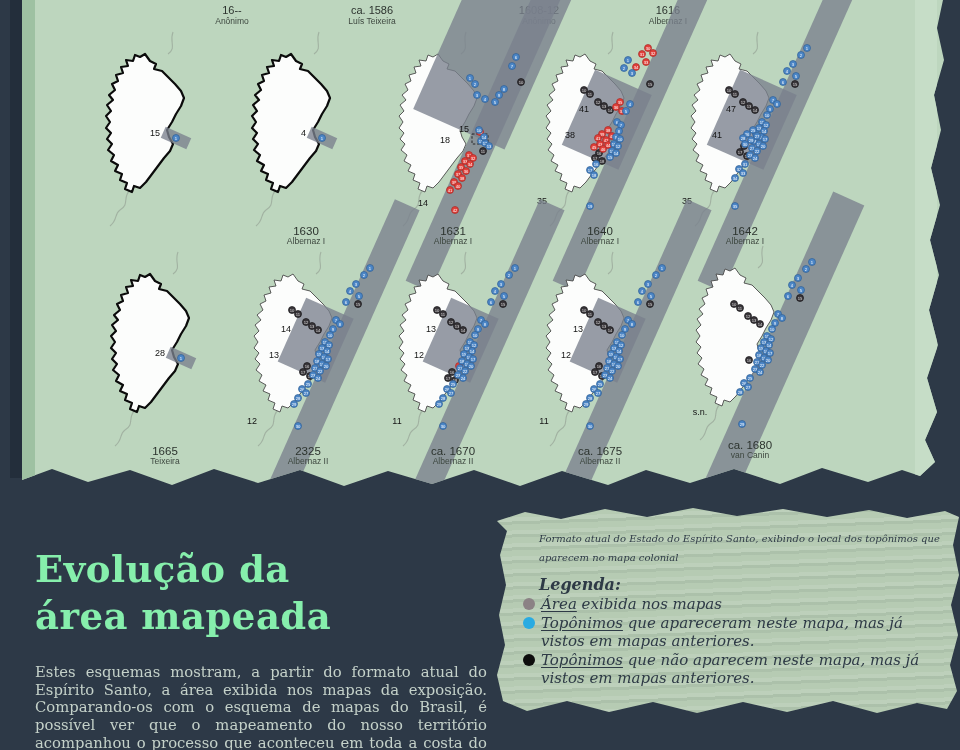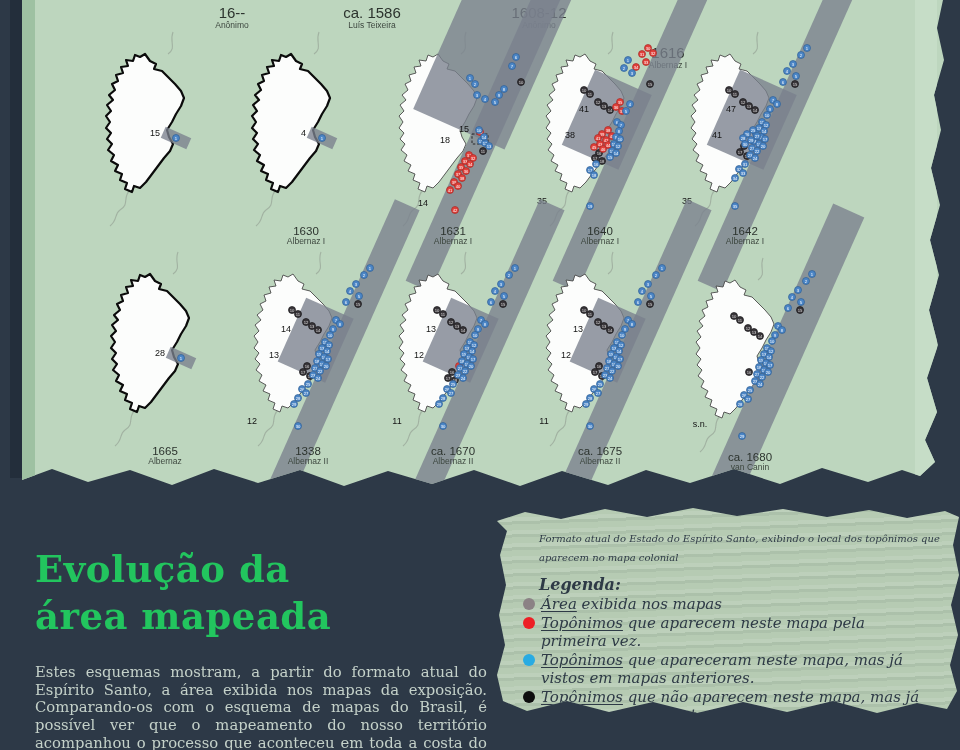"16--" .top-cap .yr { font-size: 15px -> 11px }
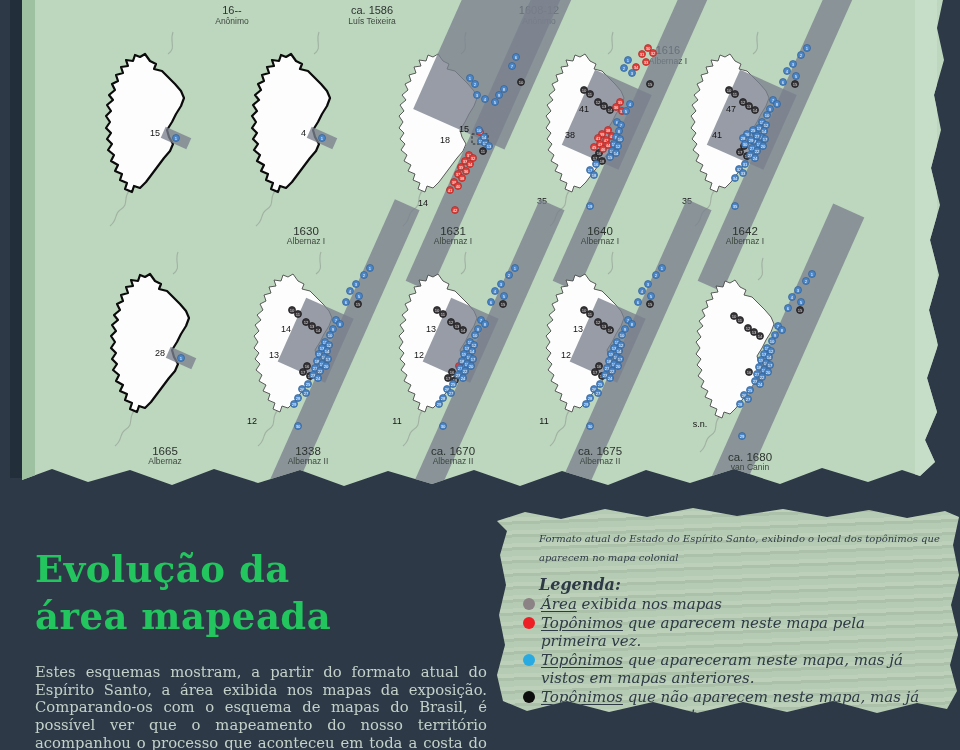"1616" div.top-cap { margin-top: 40px -> none }
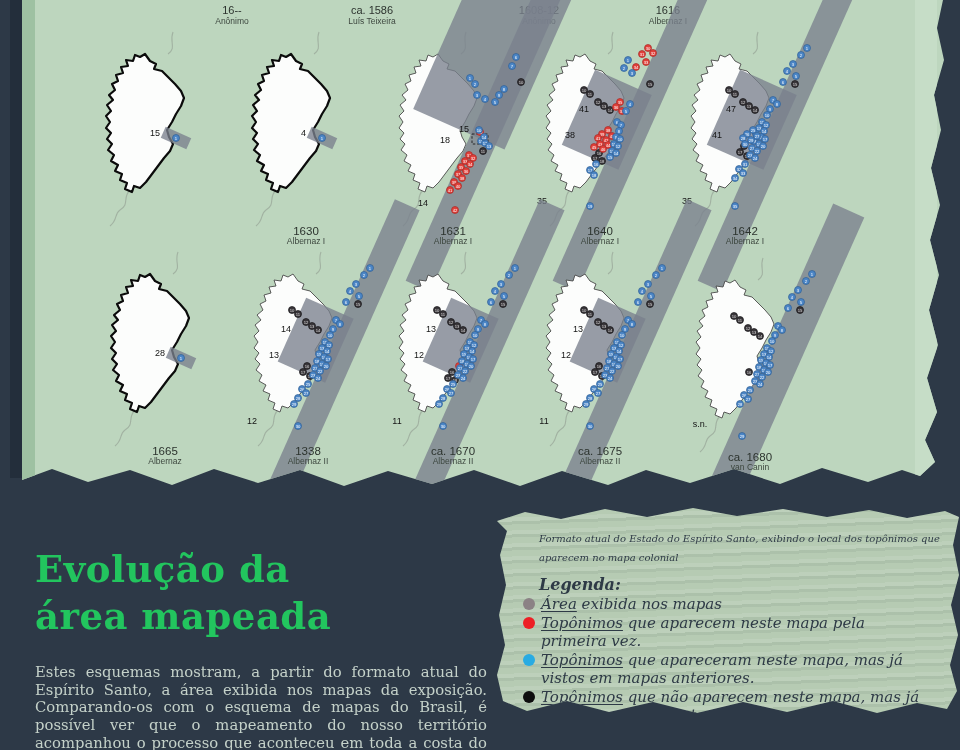"s.n." div.map-cell { top: 264px -> 252px }
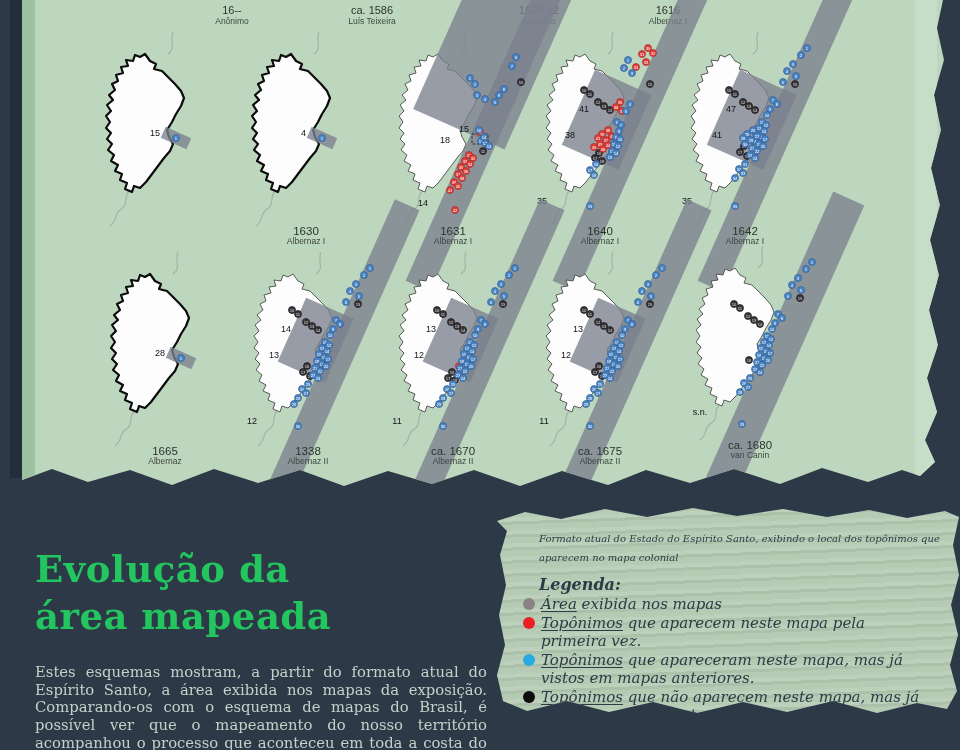"1338" div.yr { text: 1338 -> 2325 }
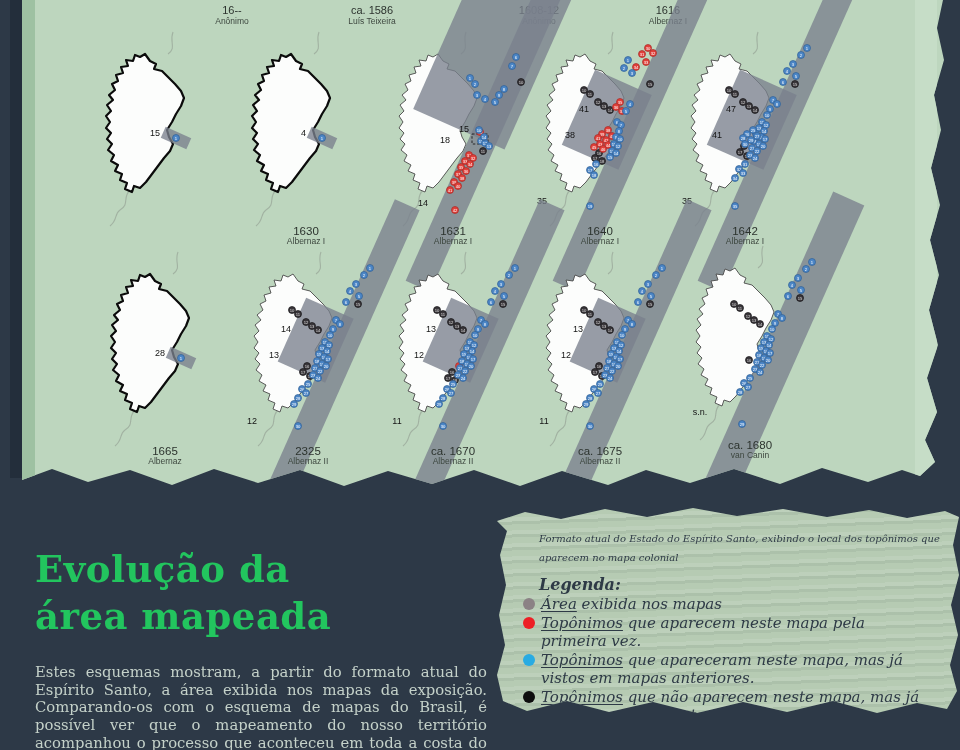"Albernaz" div.au { text: Albernaz -> Teixeira }
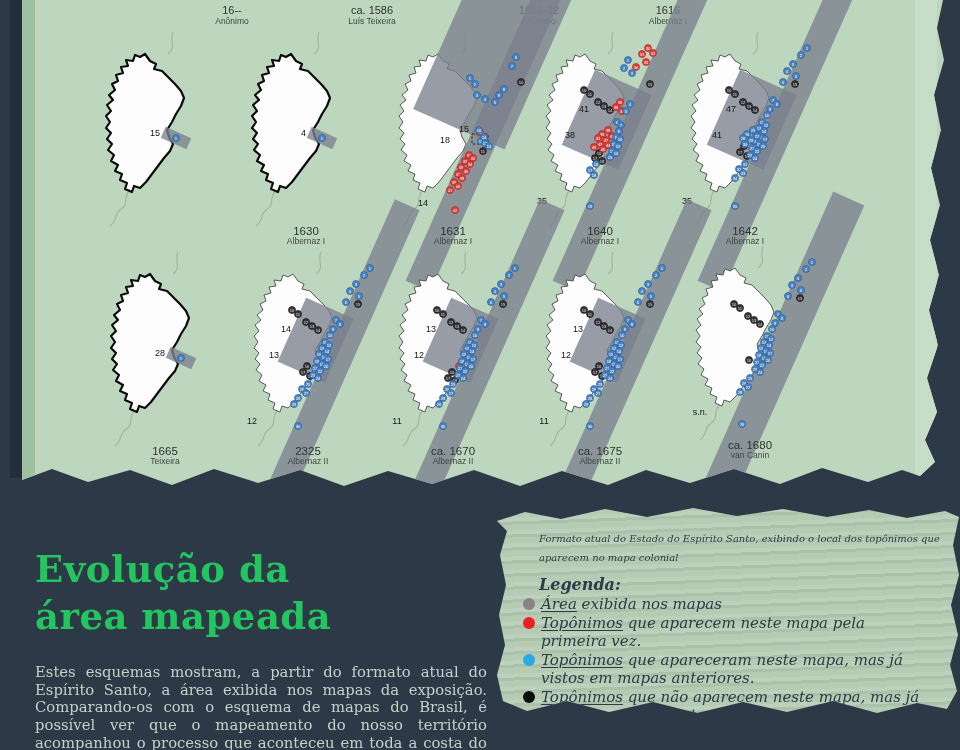"Evolução da" .article .title { color: #22c55e -> #86efac }
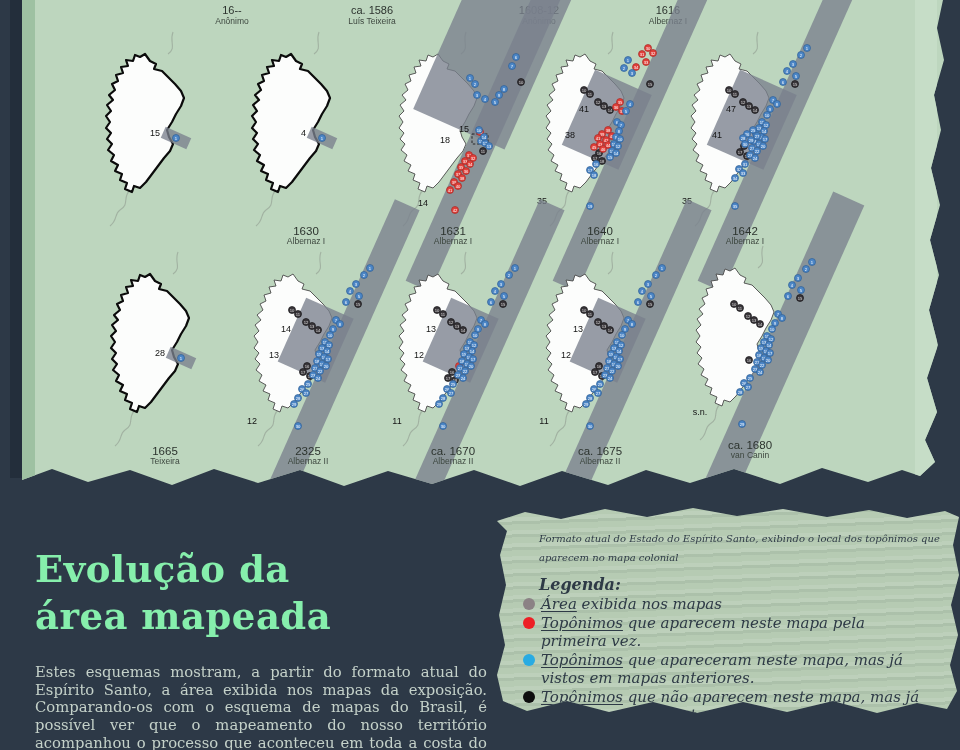"Topônimos que aparecem neste mapa" div.item { html: <div> <span></span> <span><u>Topônimos</u><span> que aparecem neste mapa pela primeira vez.</span></span> </div> -> none }
